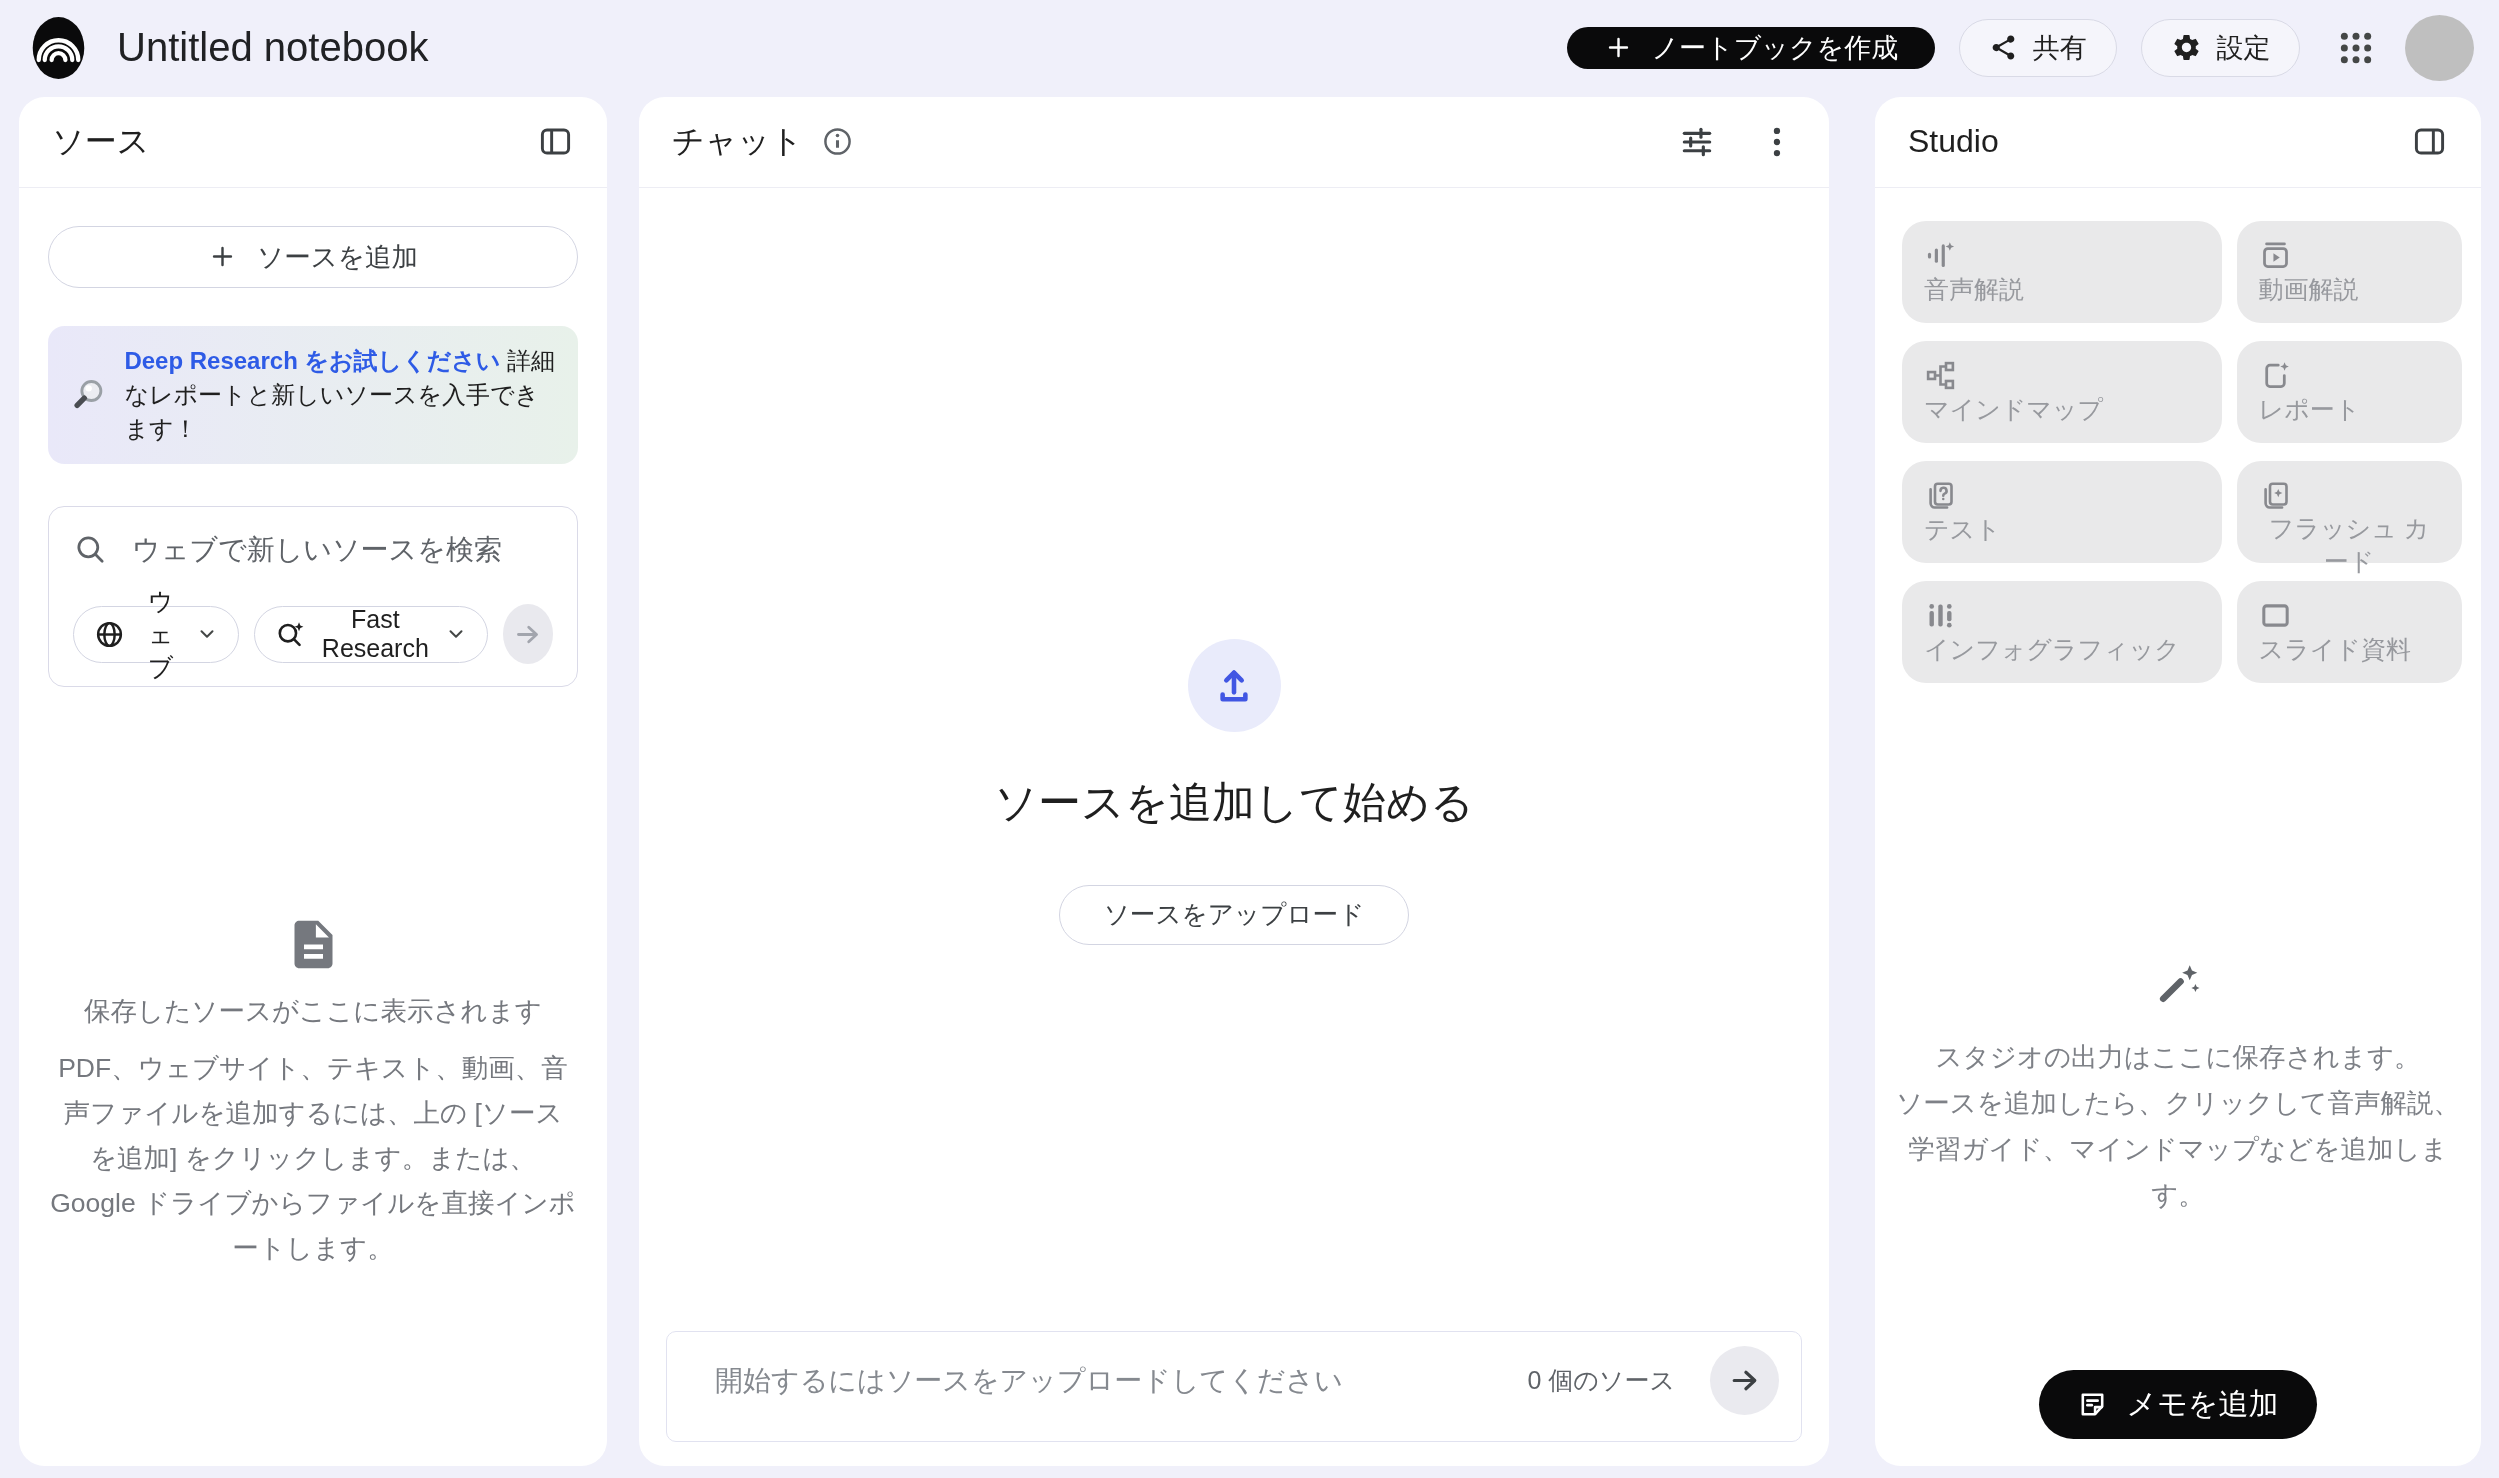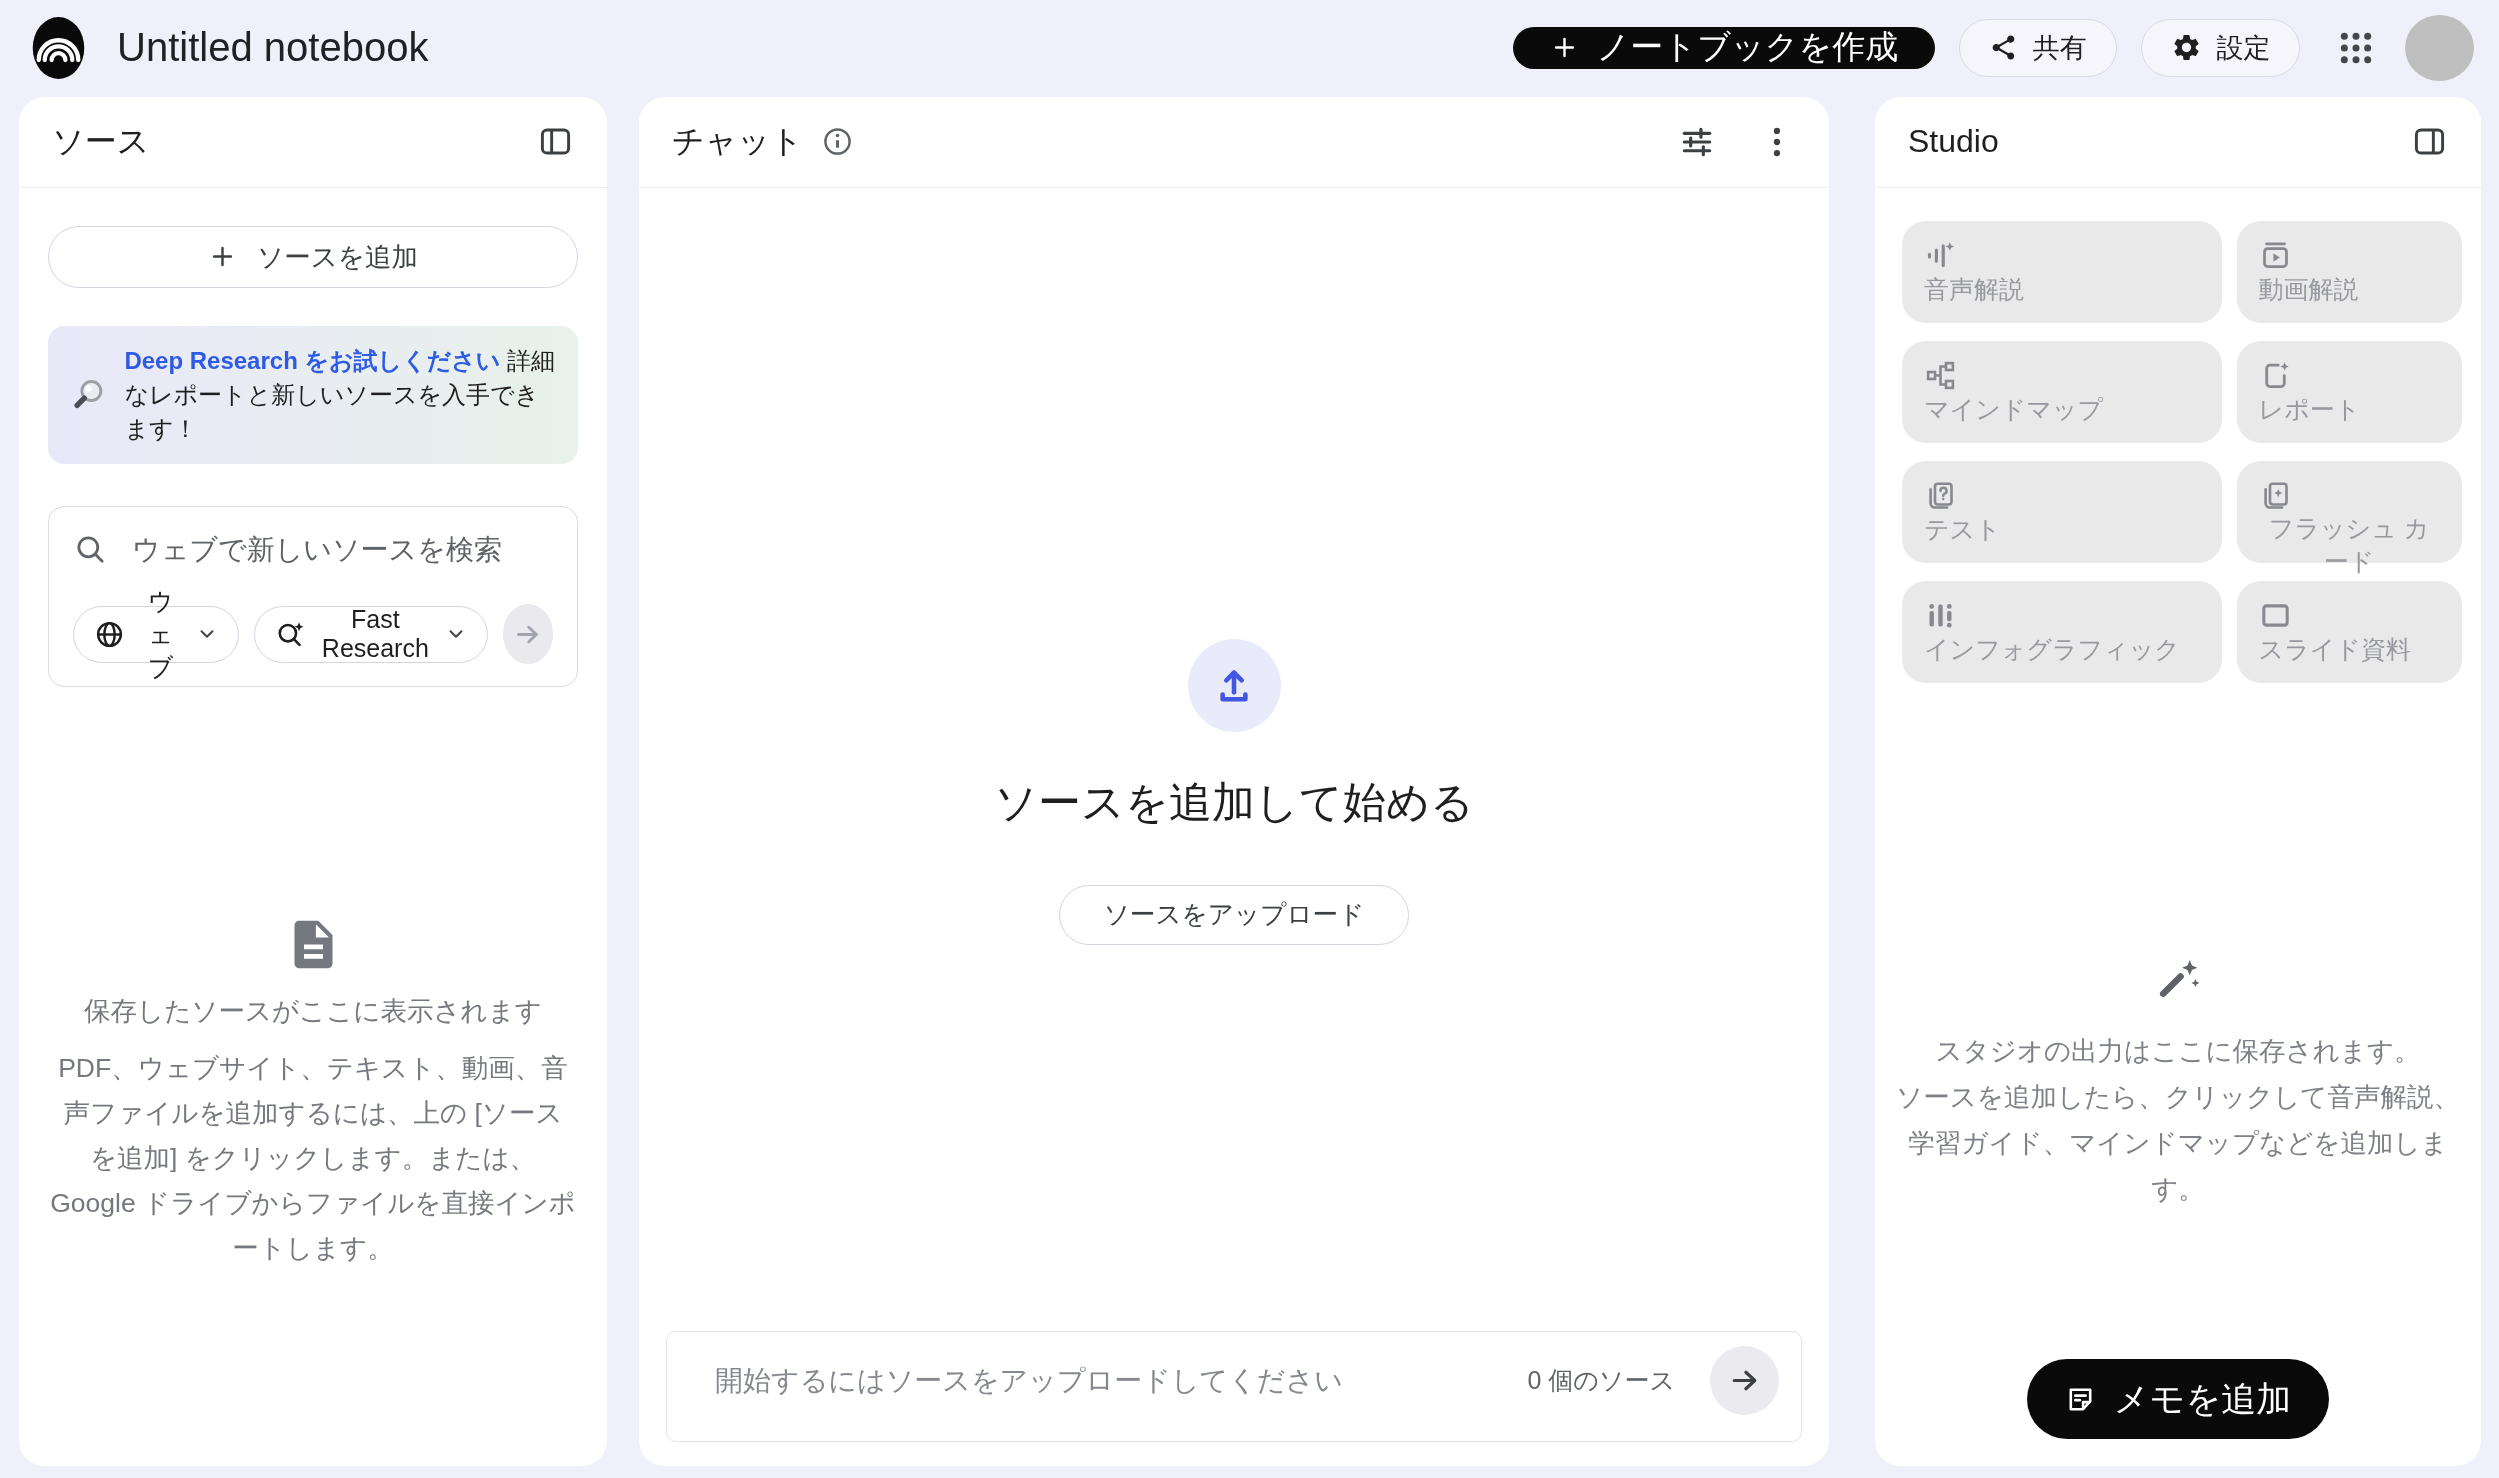"ノートブックを作成" .btn-dark { font-size: 33px -> 27px }
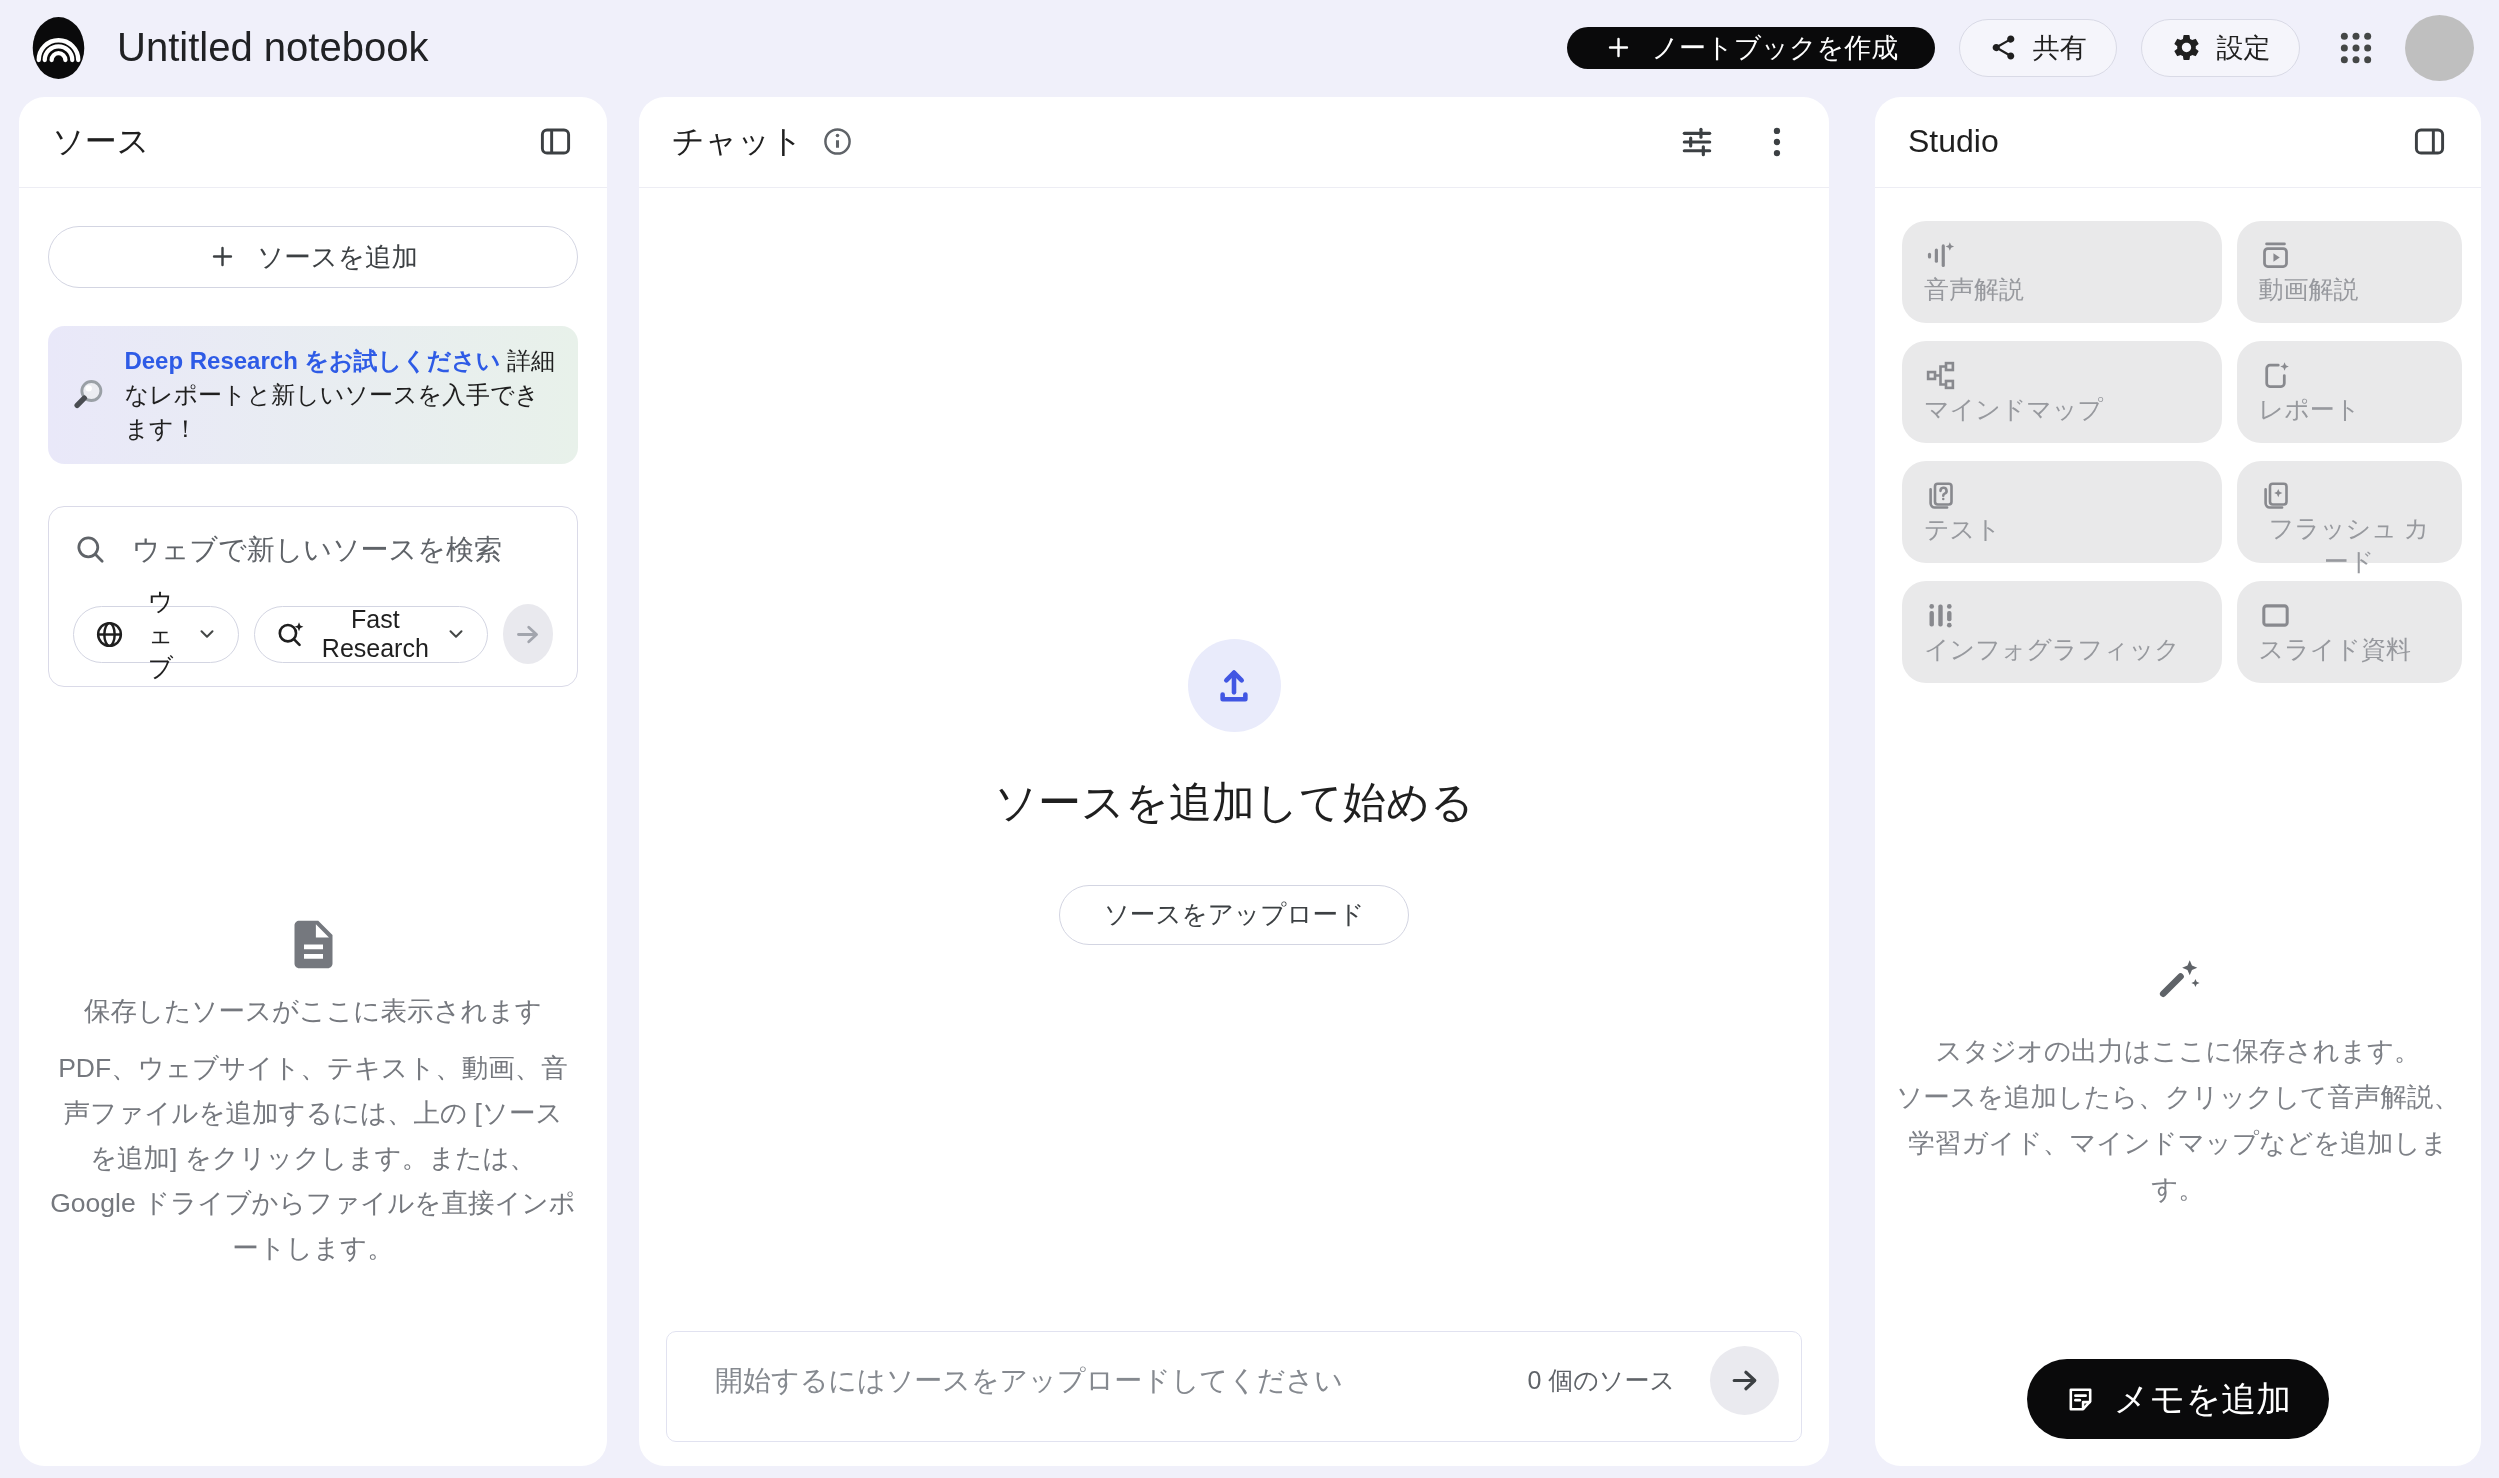"メモを追加" .add-note-btn { font-size: 35px -> 30px; height: 80px -> 69px }
